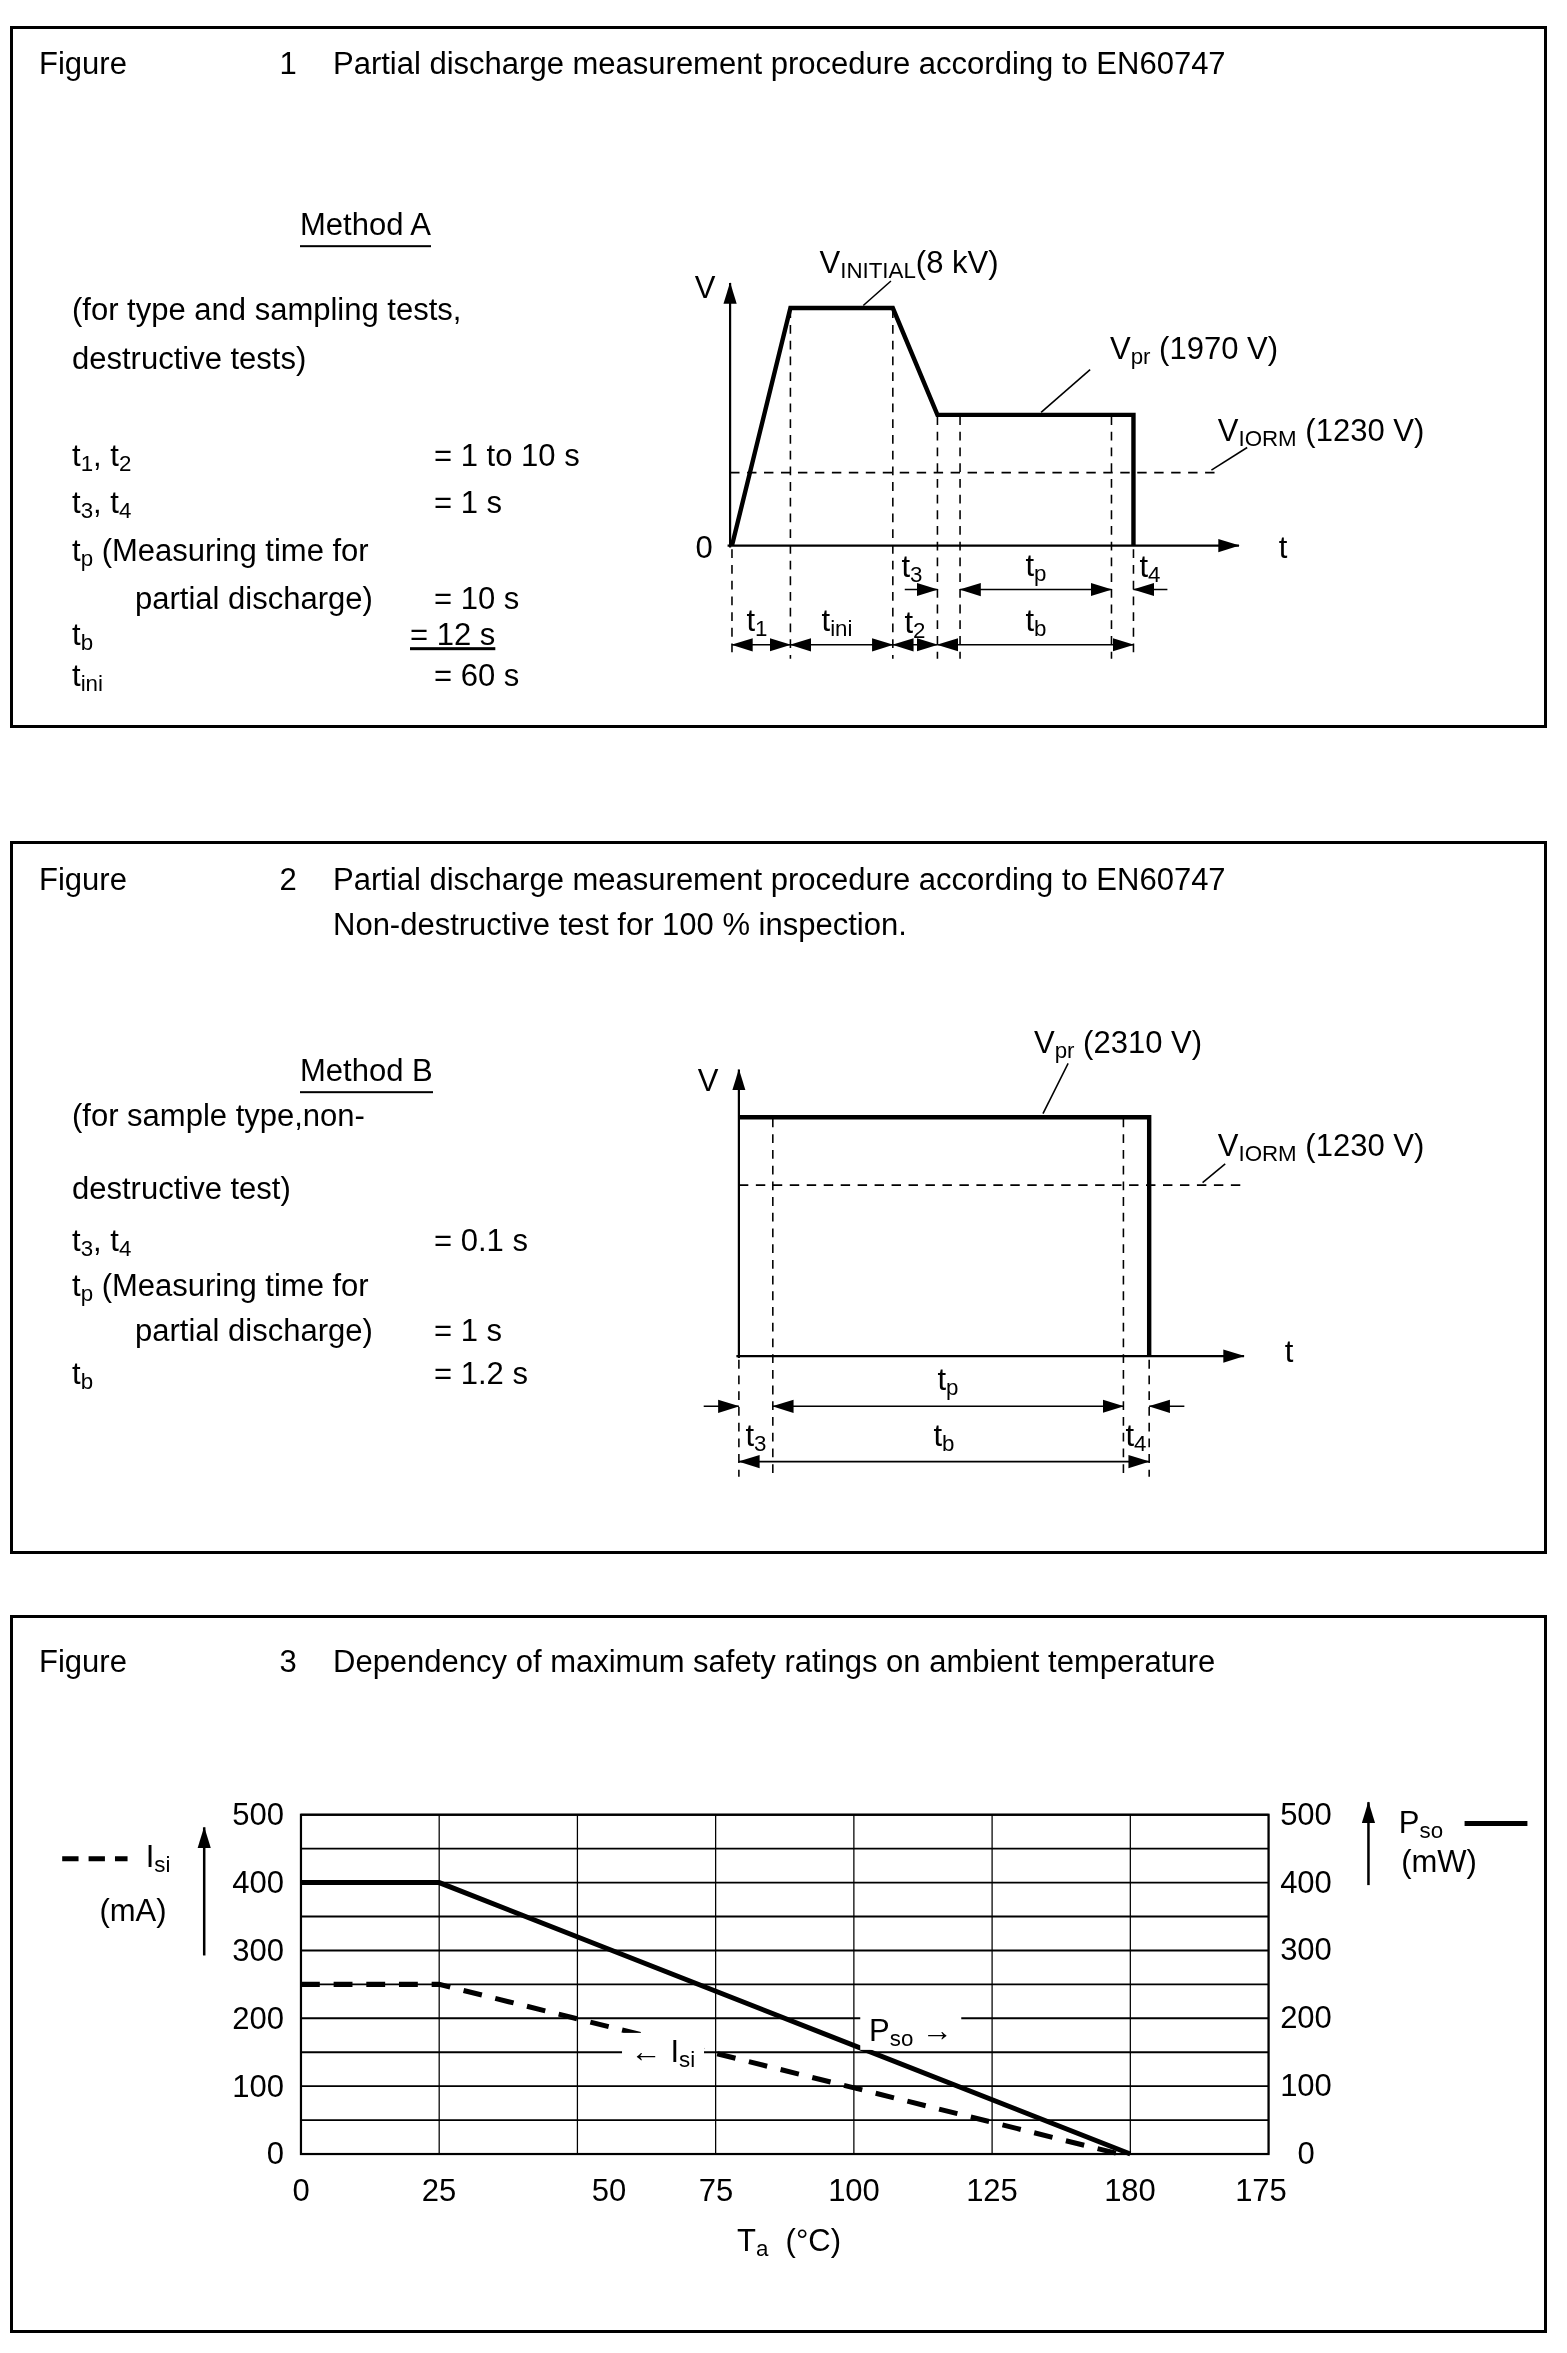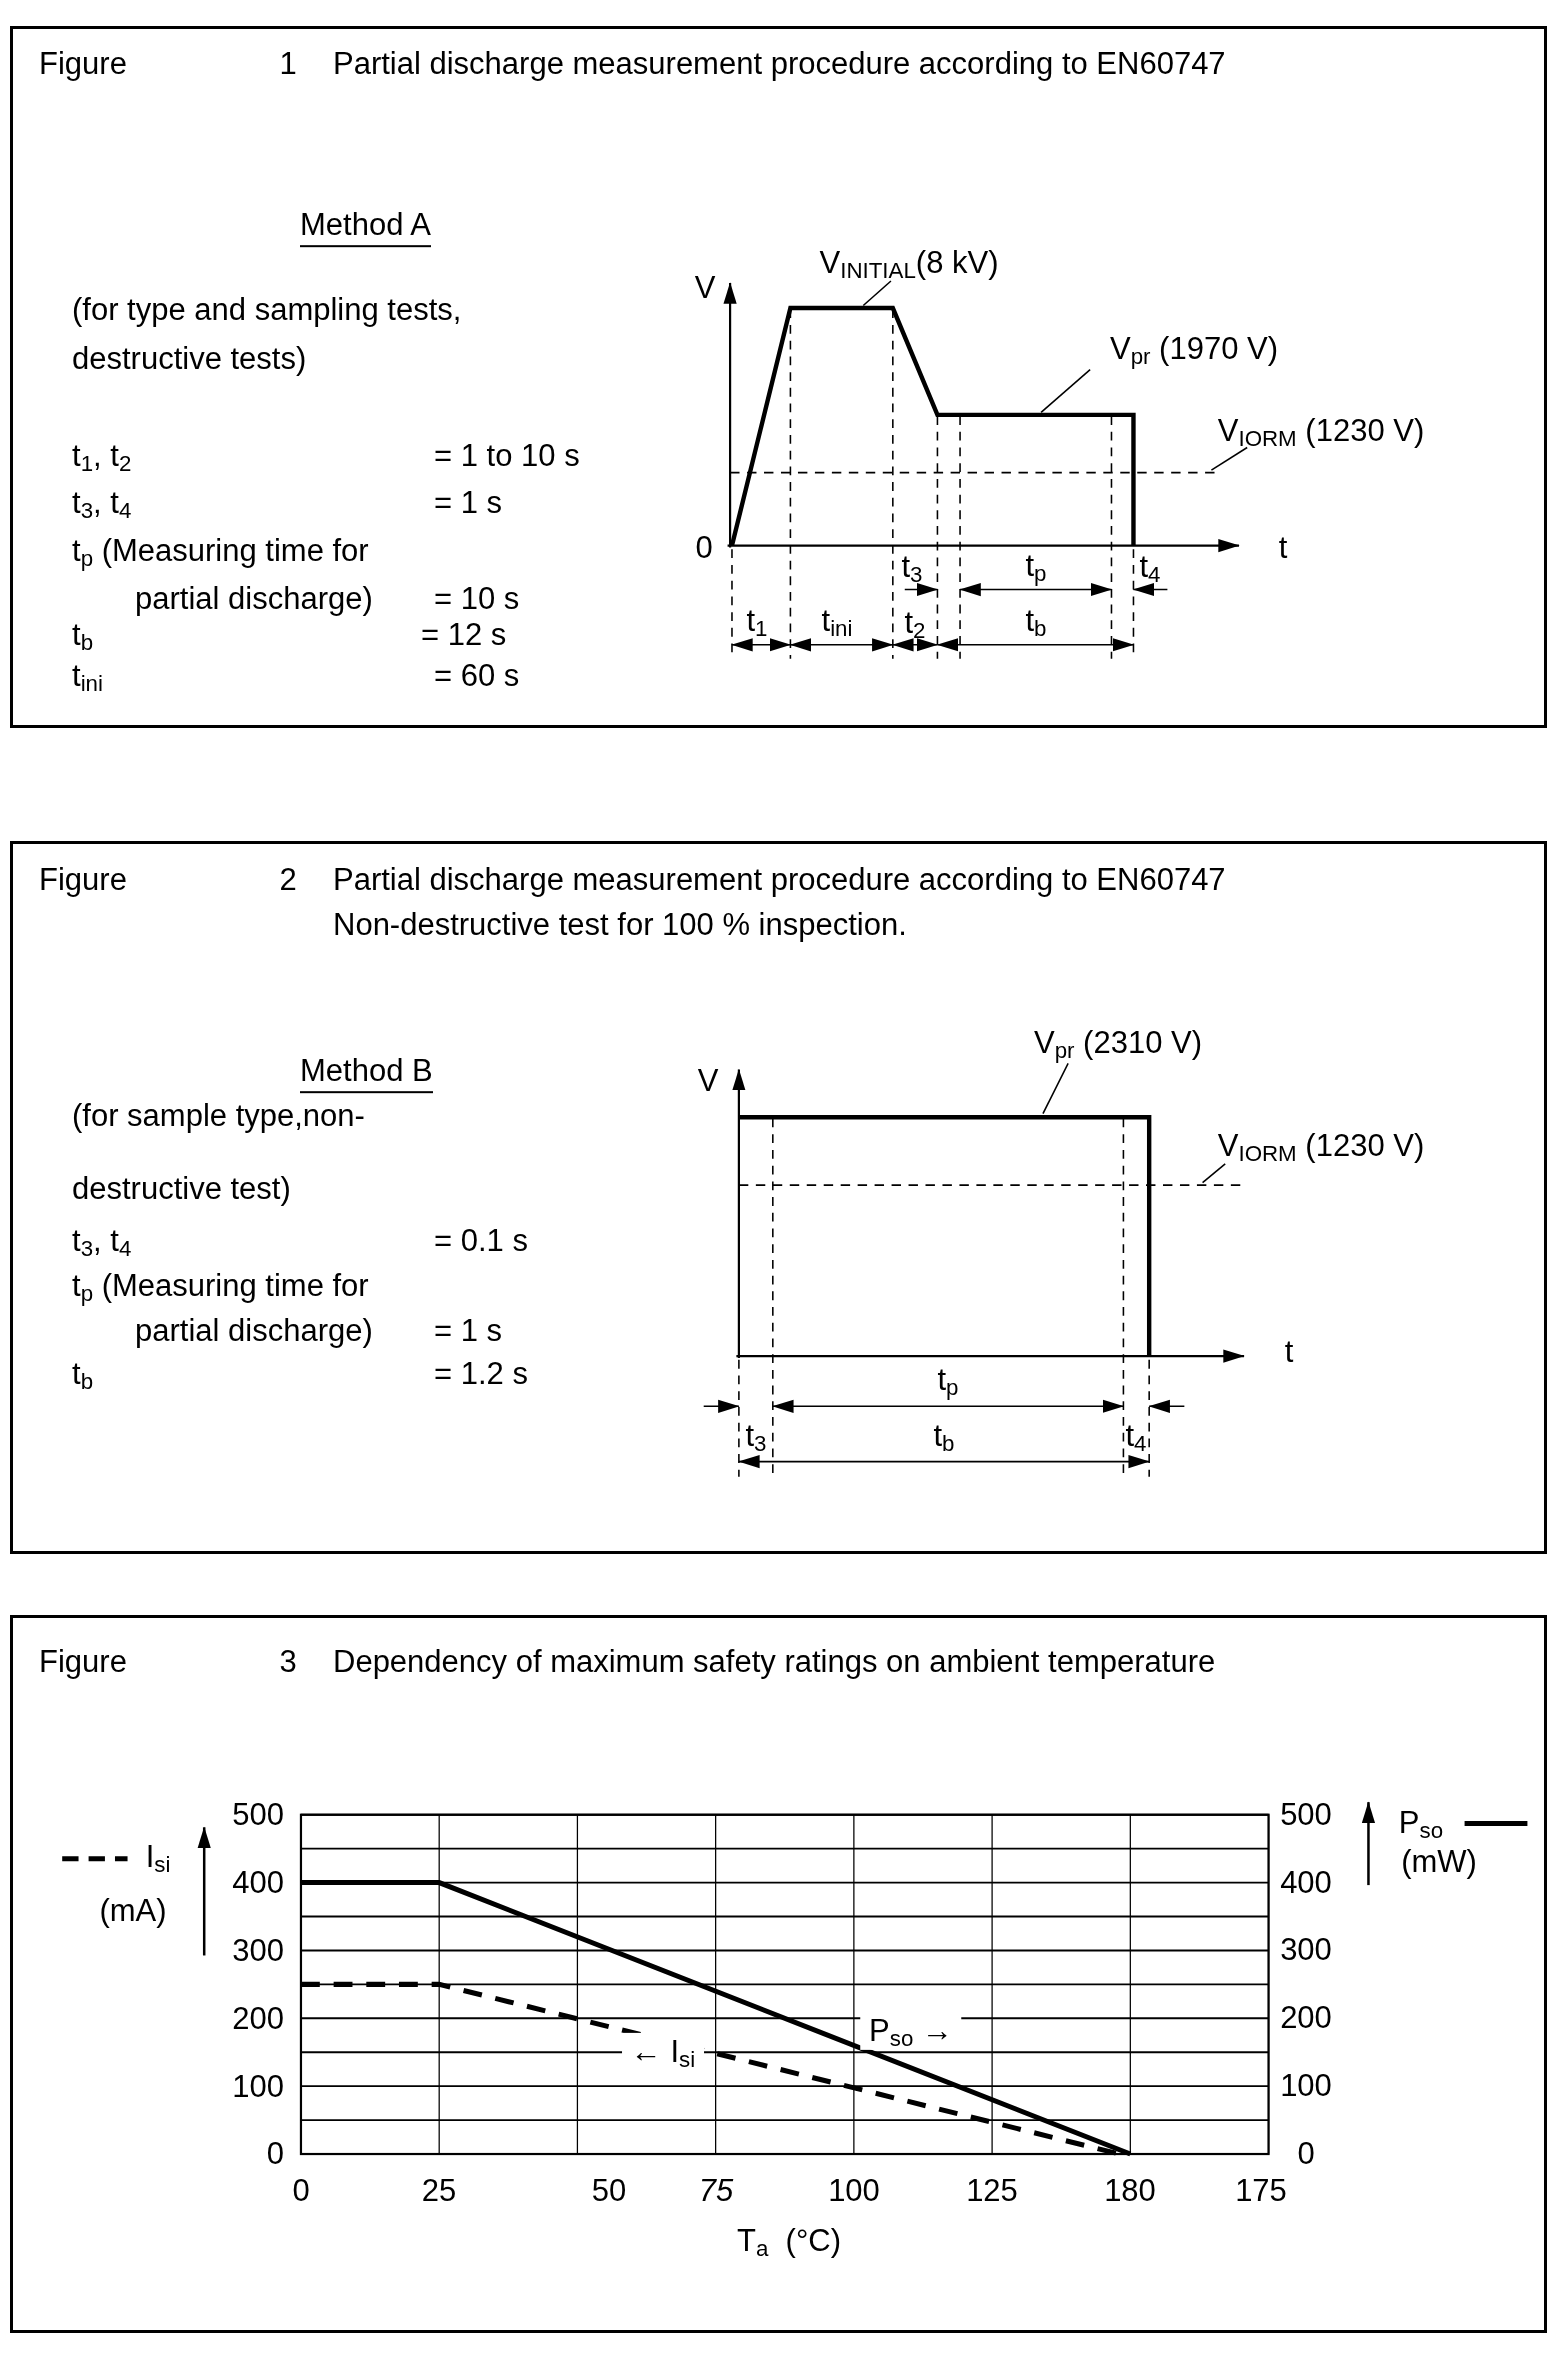"= 12 s" div.lt { left: 421px -> 410px; text-decoration: none -> underline }
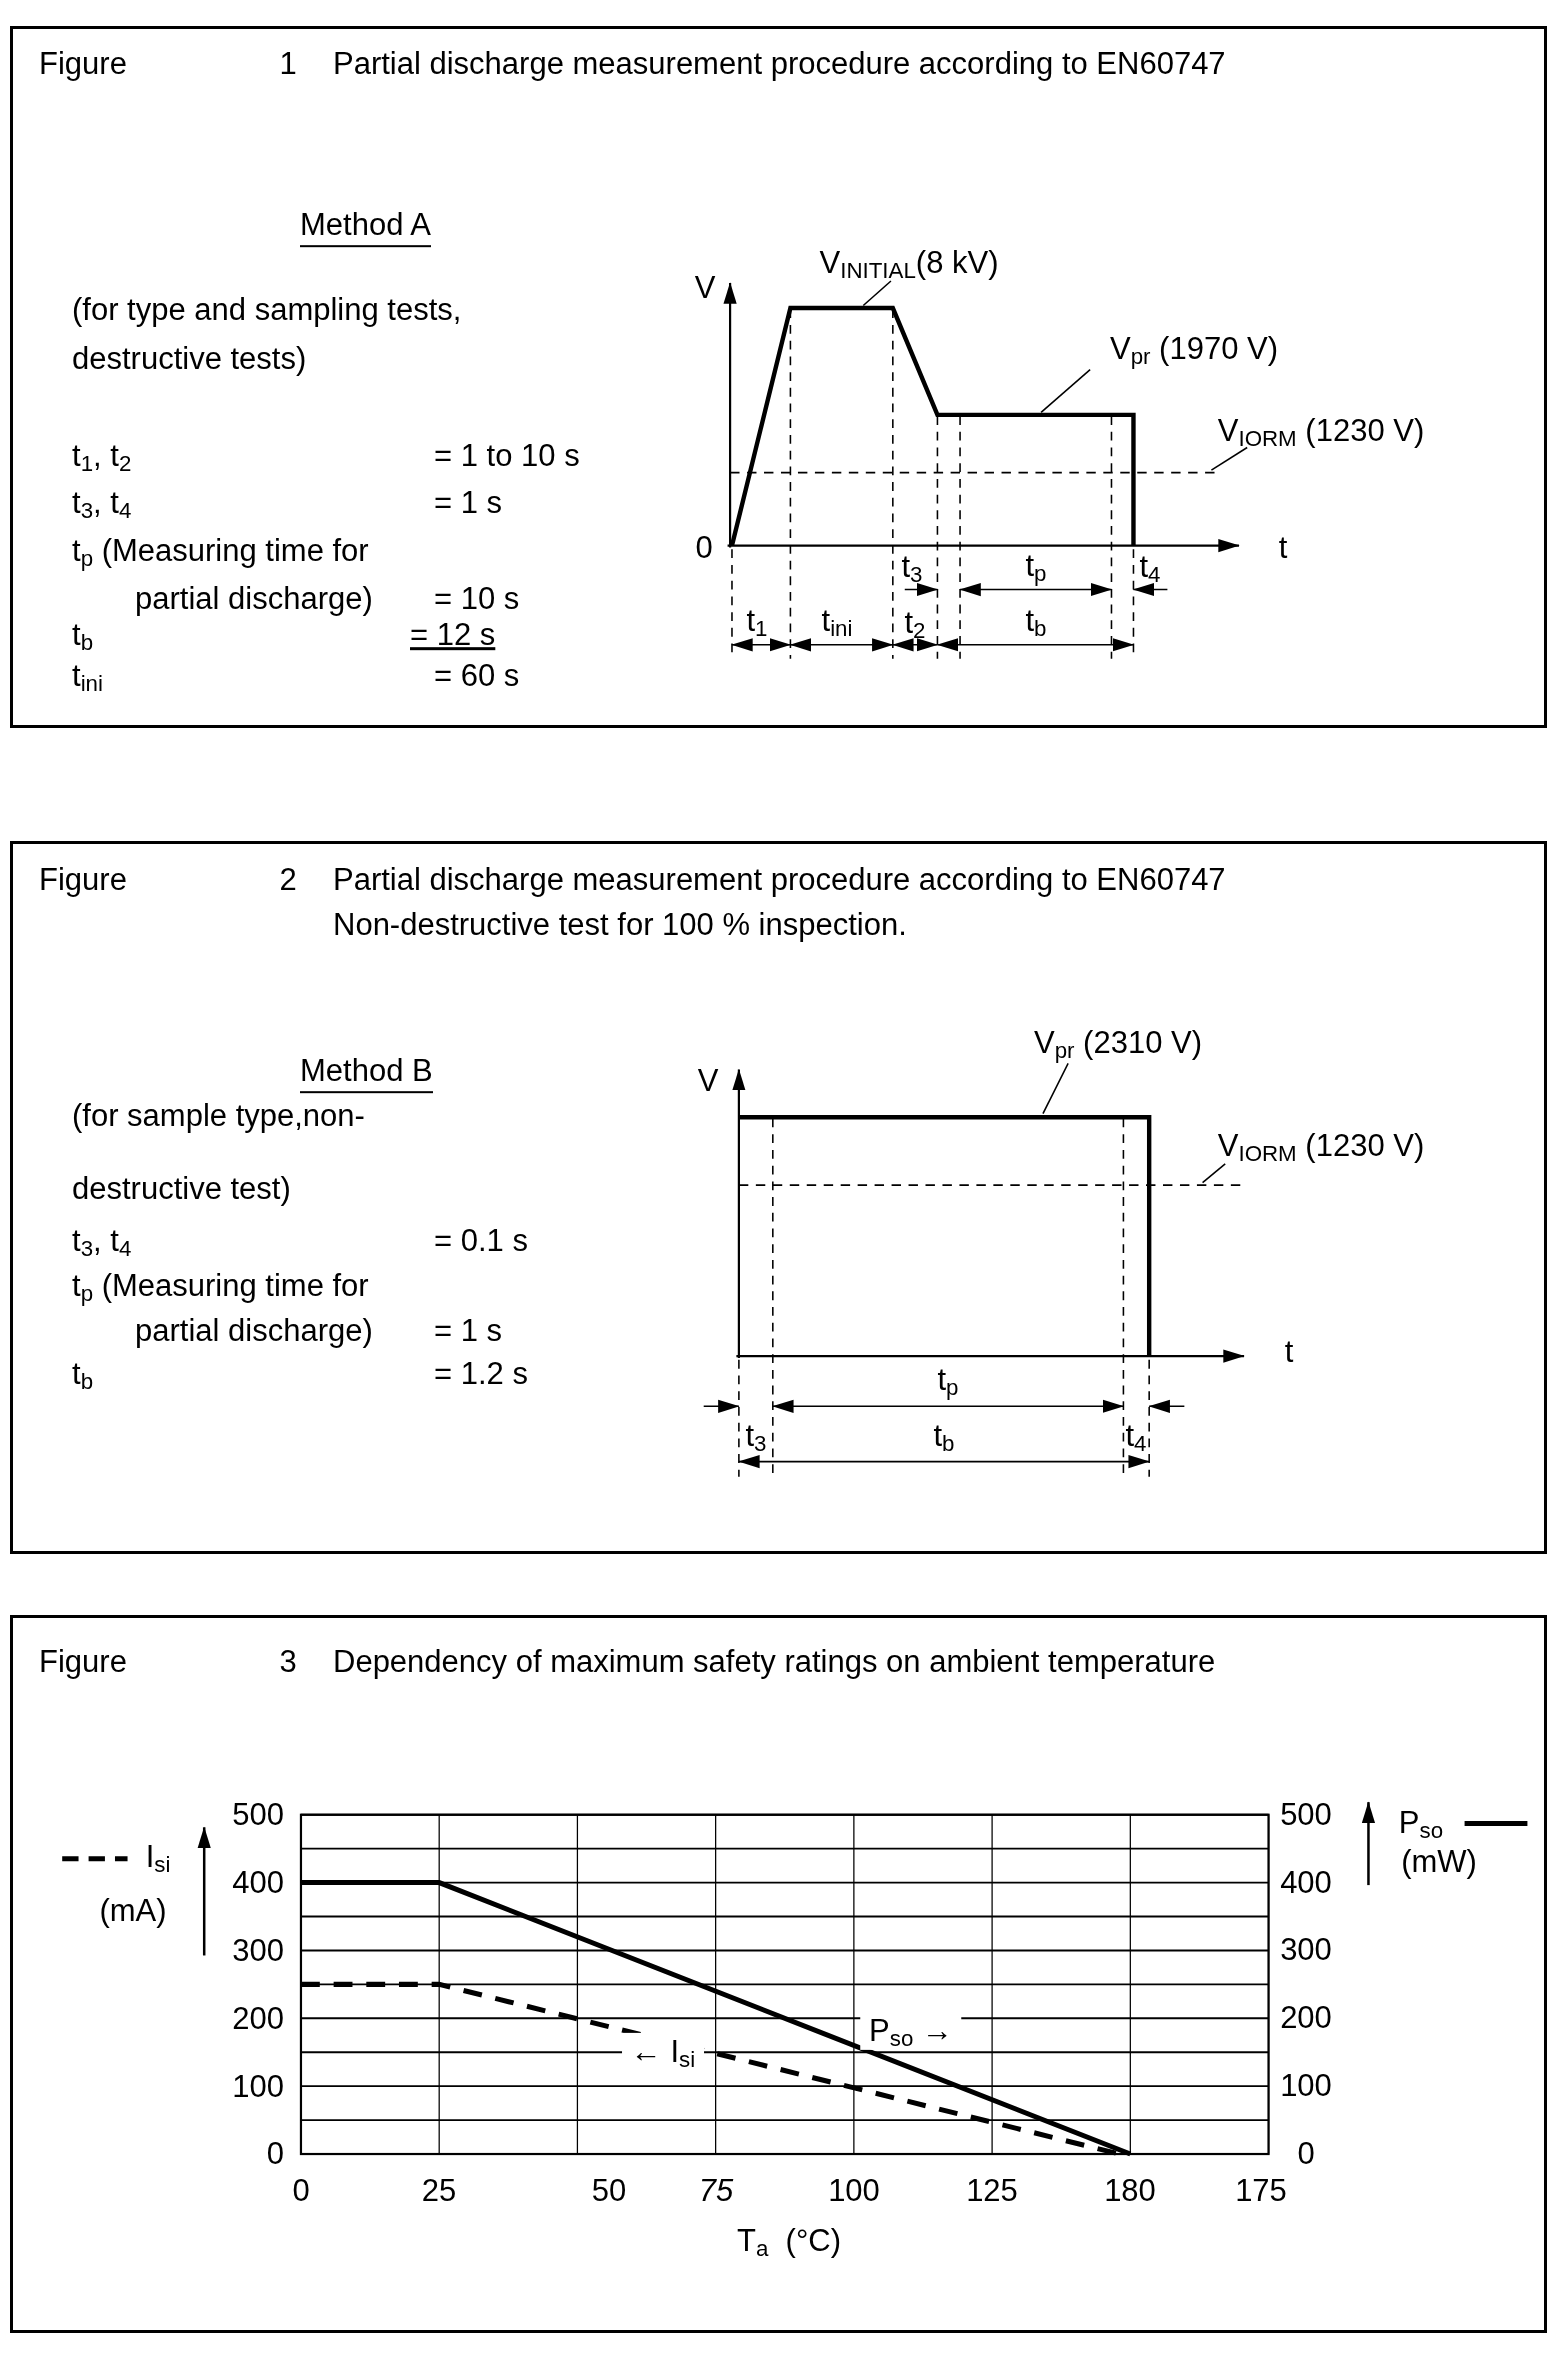"75" div.lb { font-style: italic -> none }
